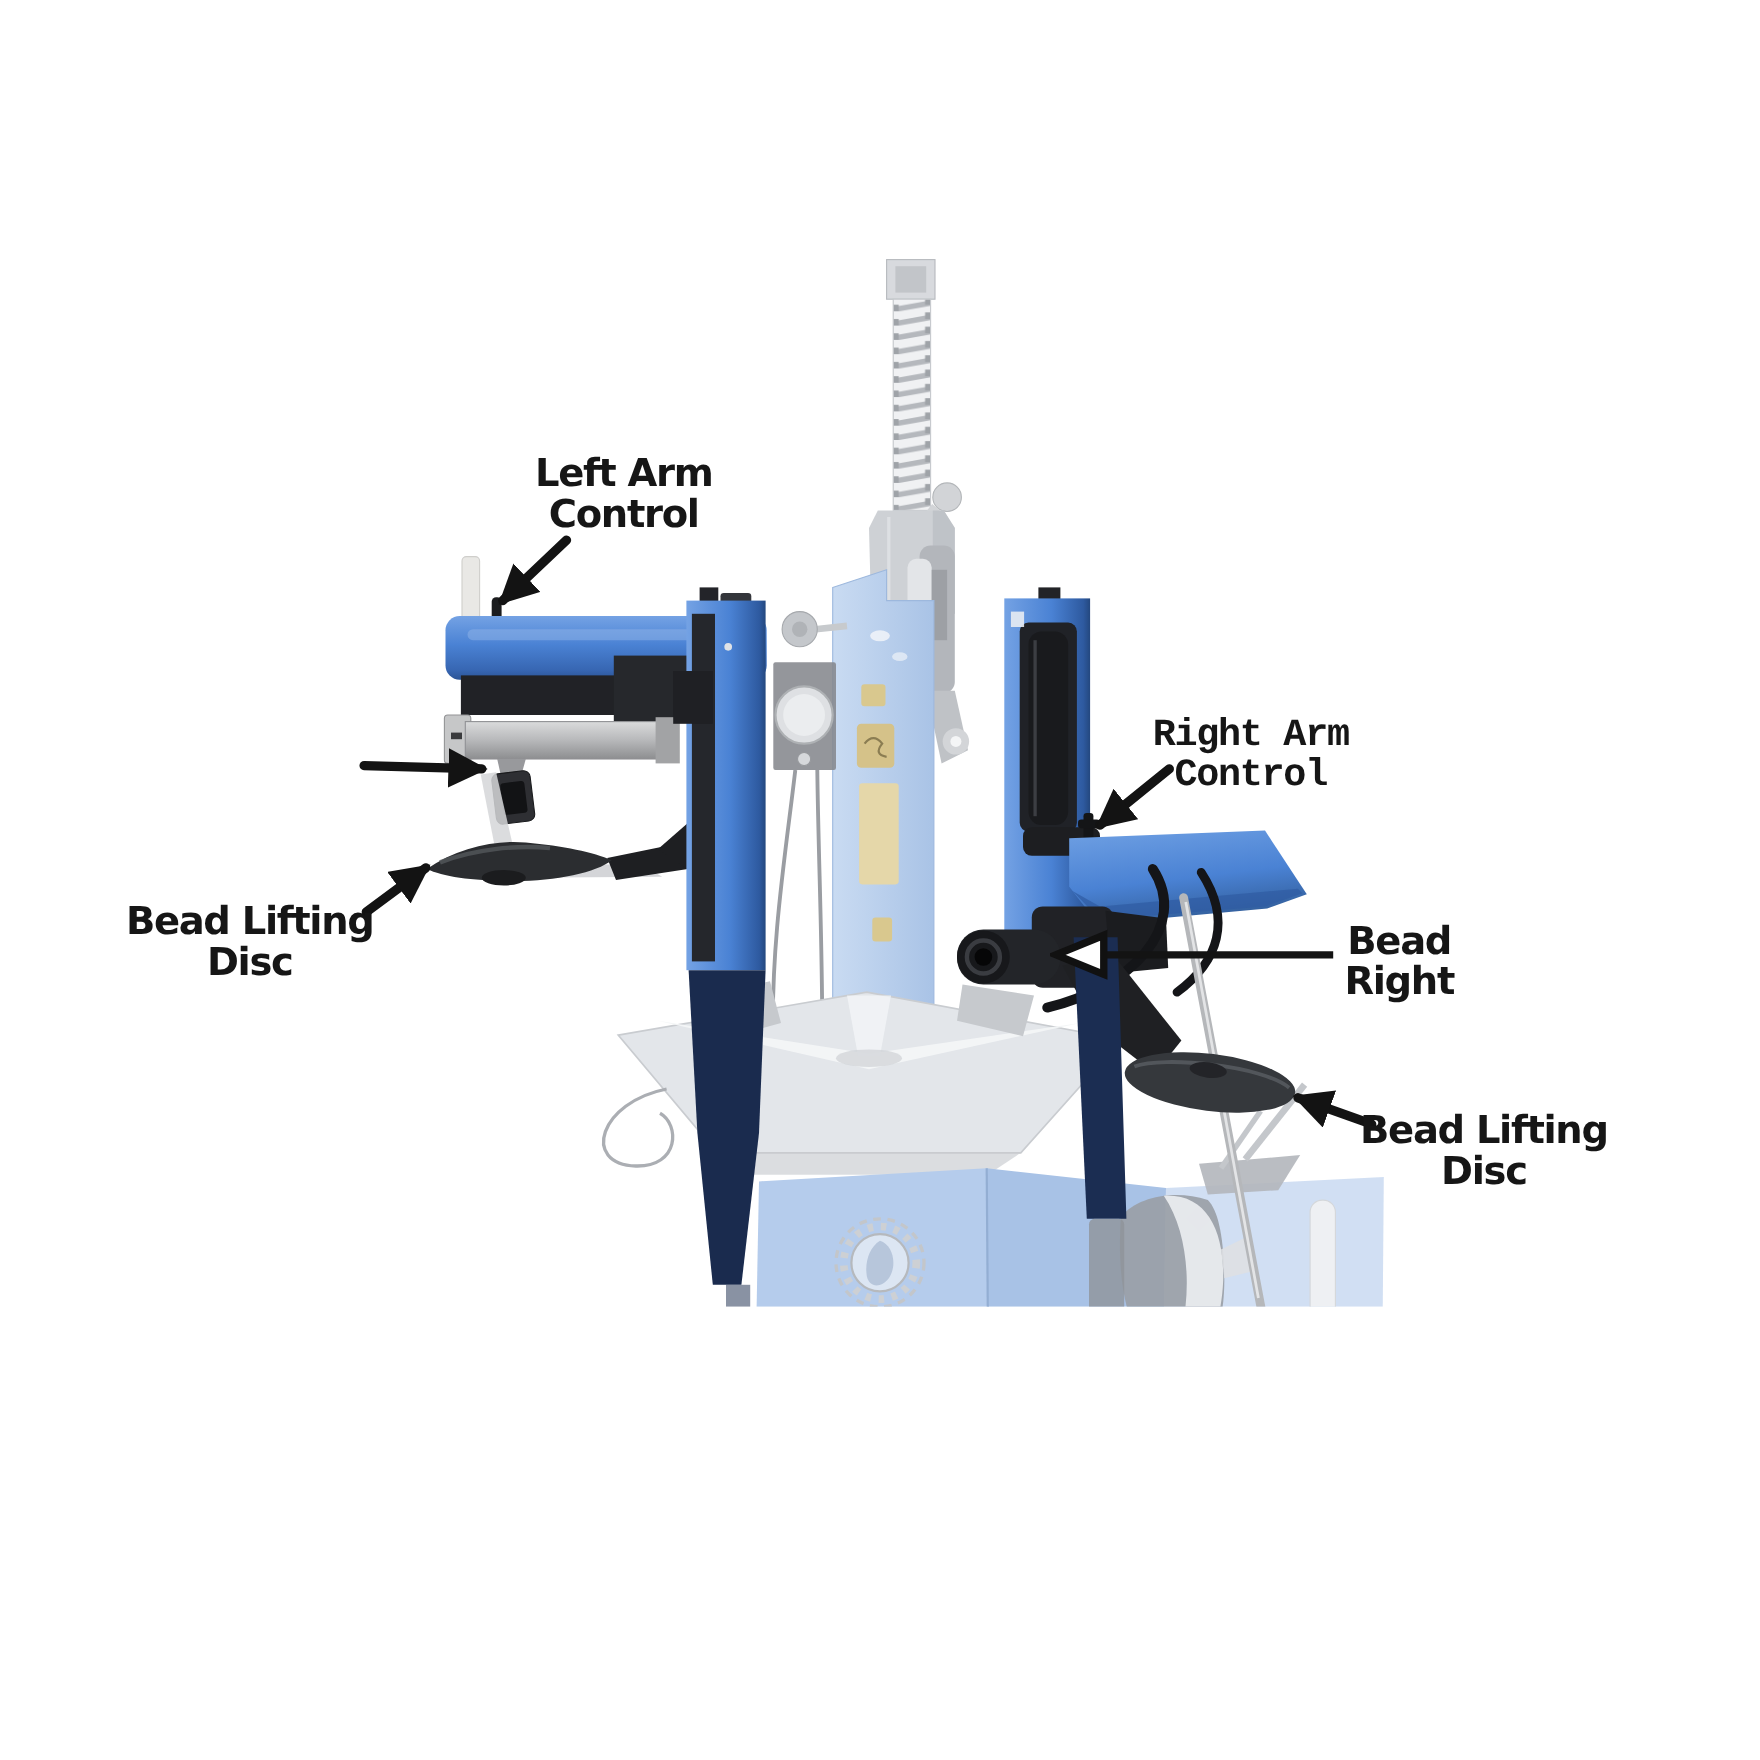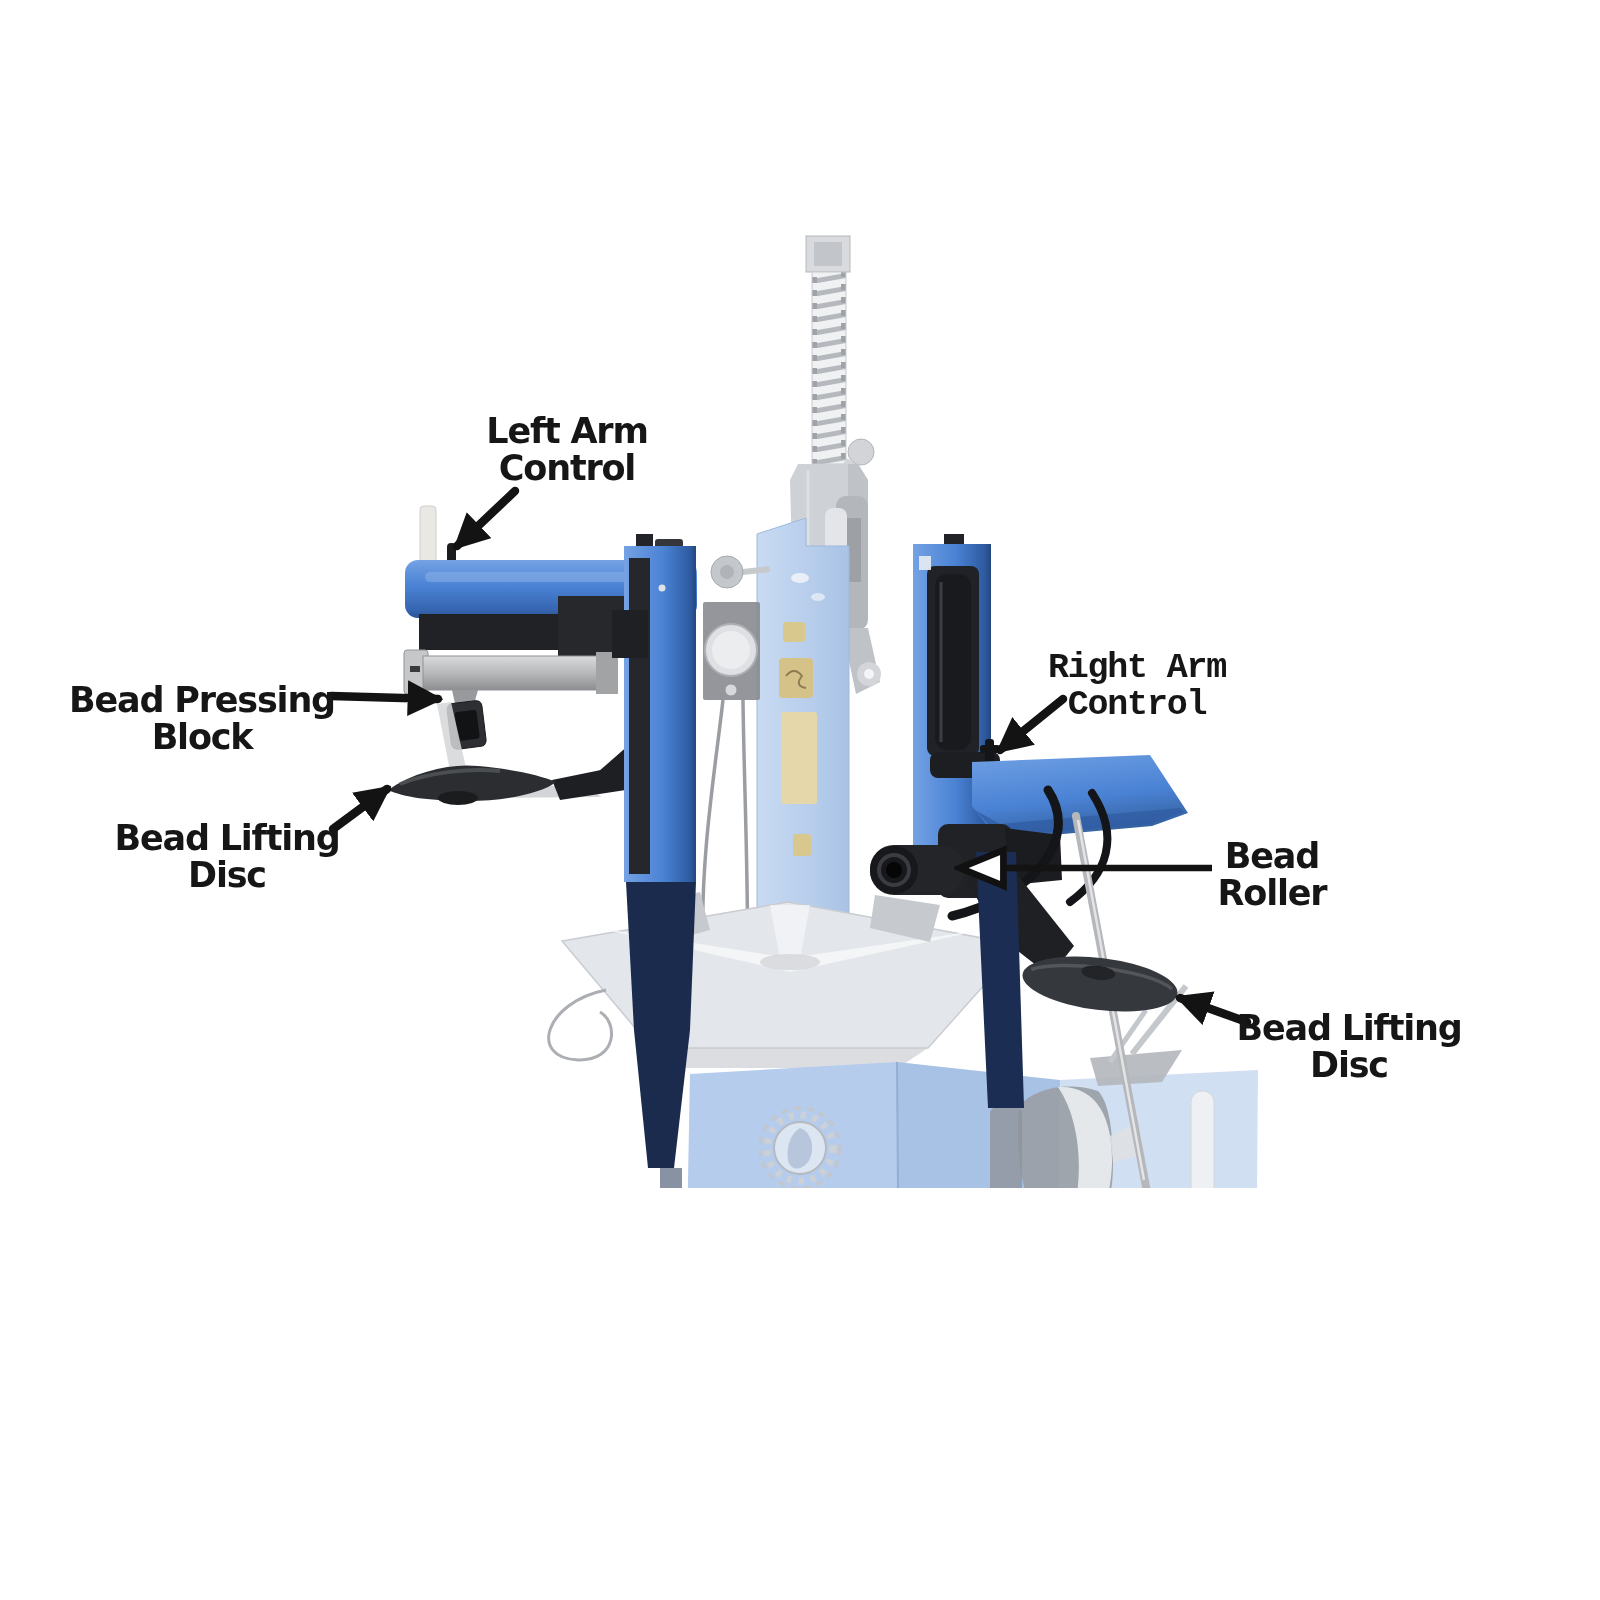"Bead Pressing" div.callout { html: <div>Bead Pressing Block</div> -> none }
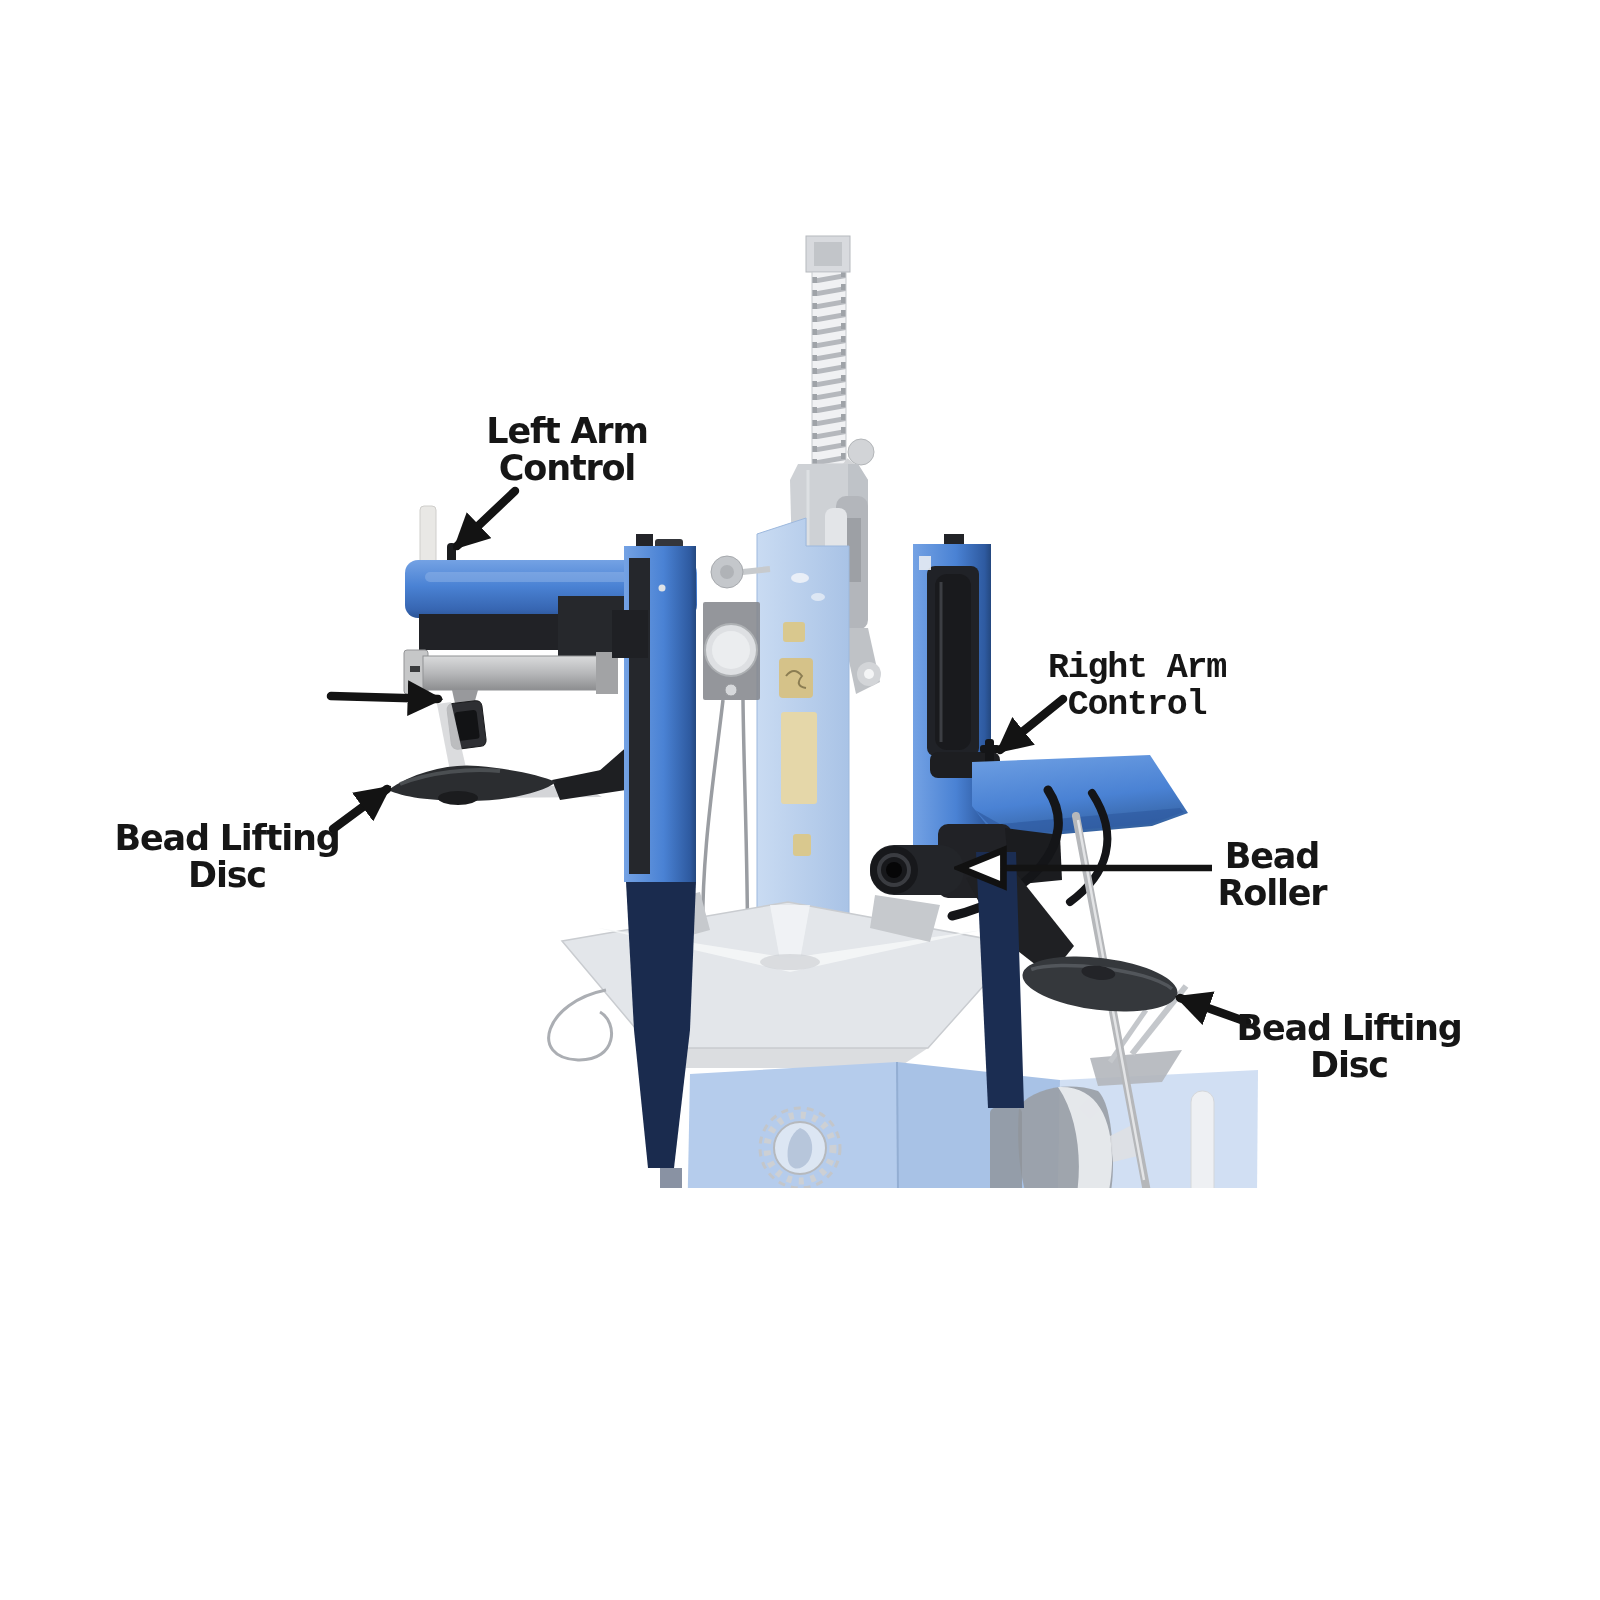"Bead" div.callout { text: Roller -> Right }
